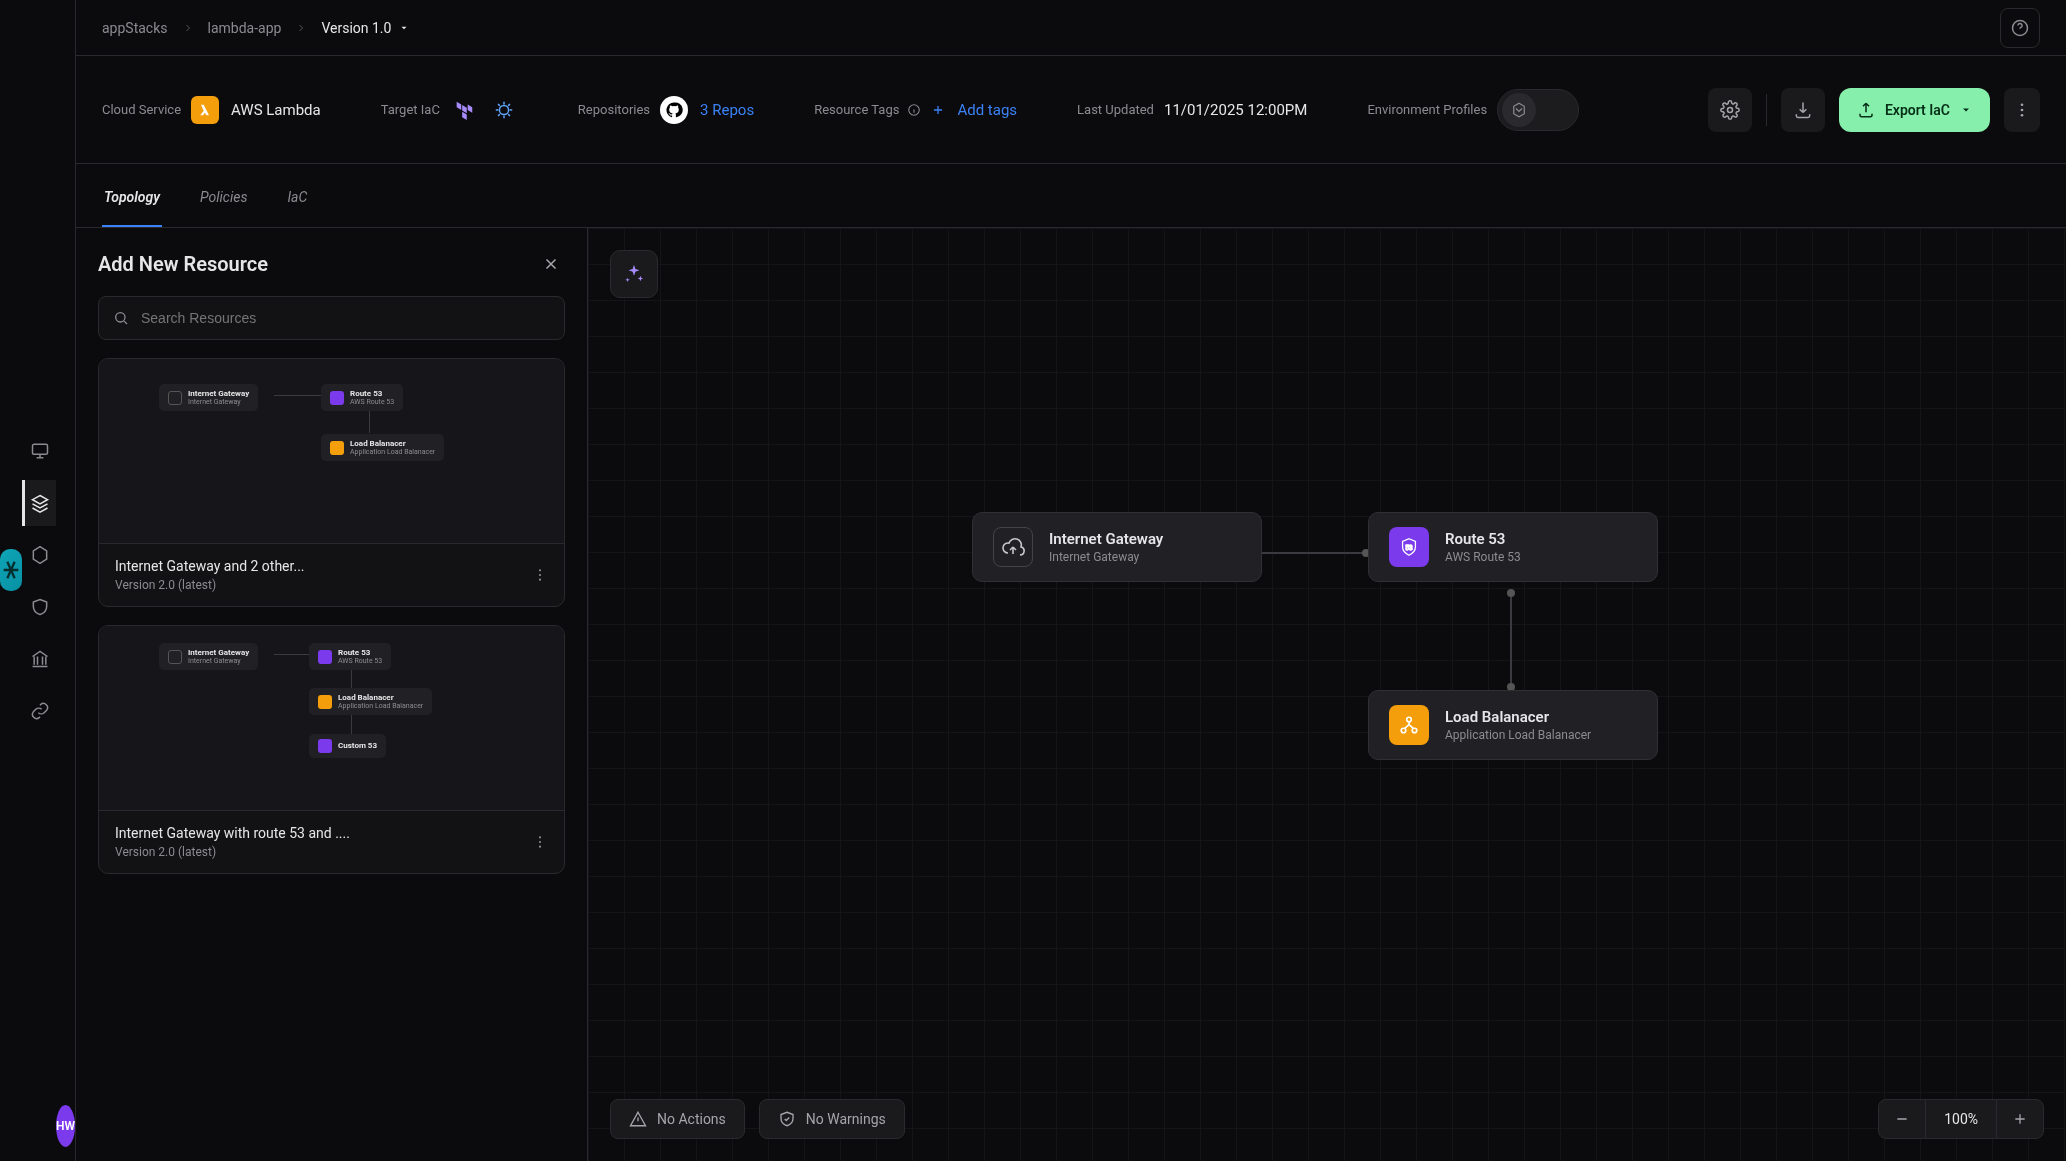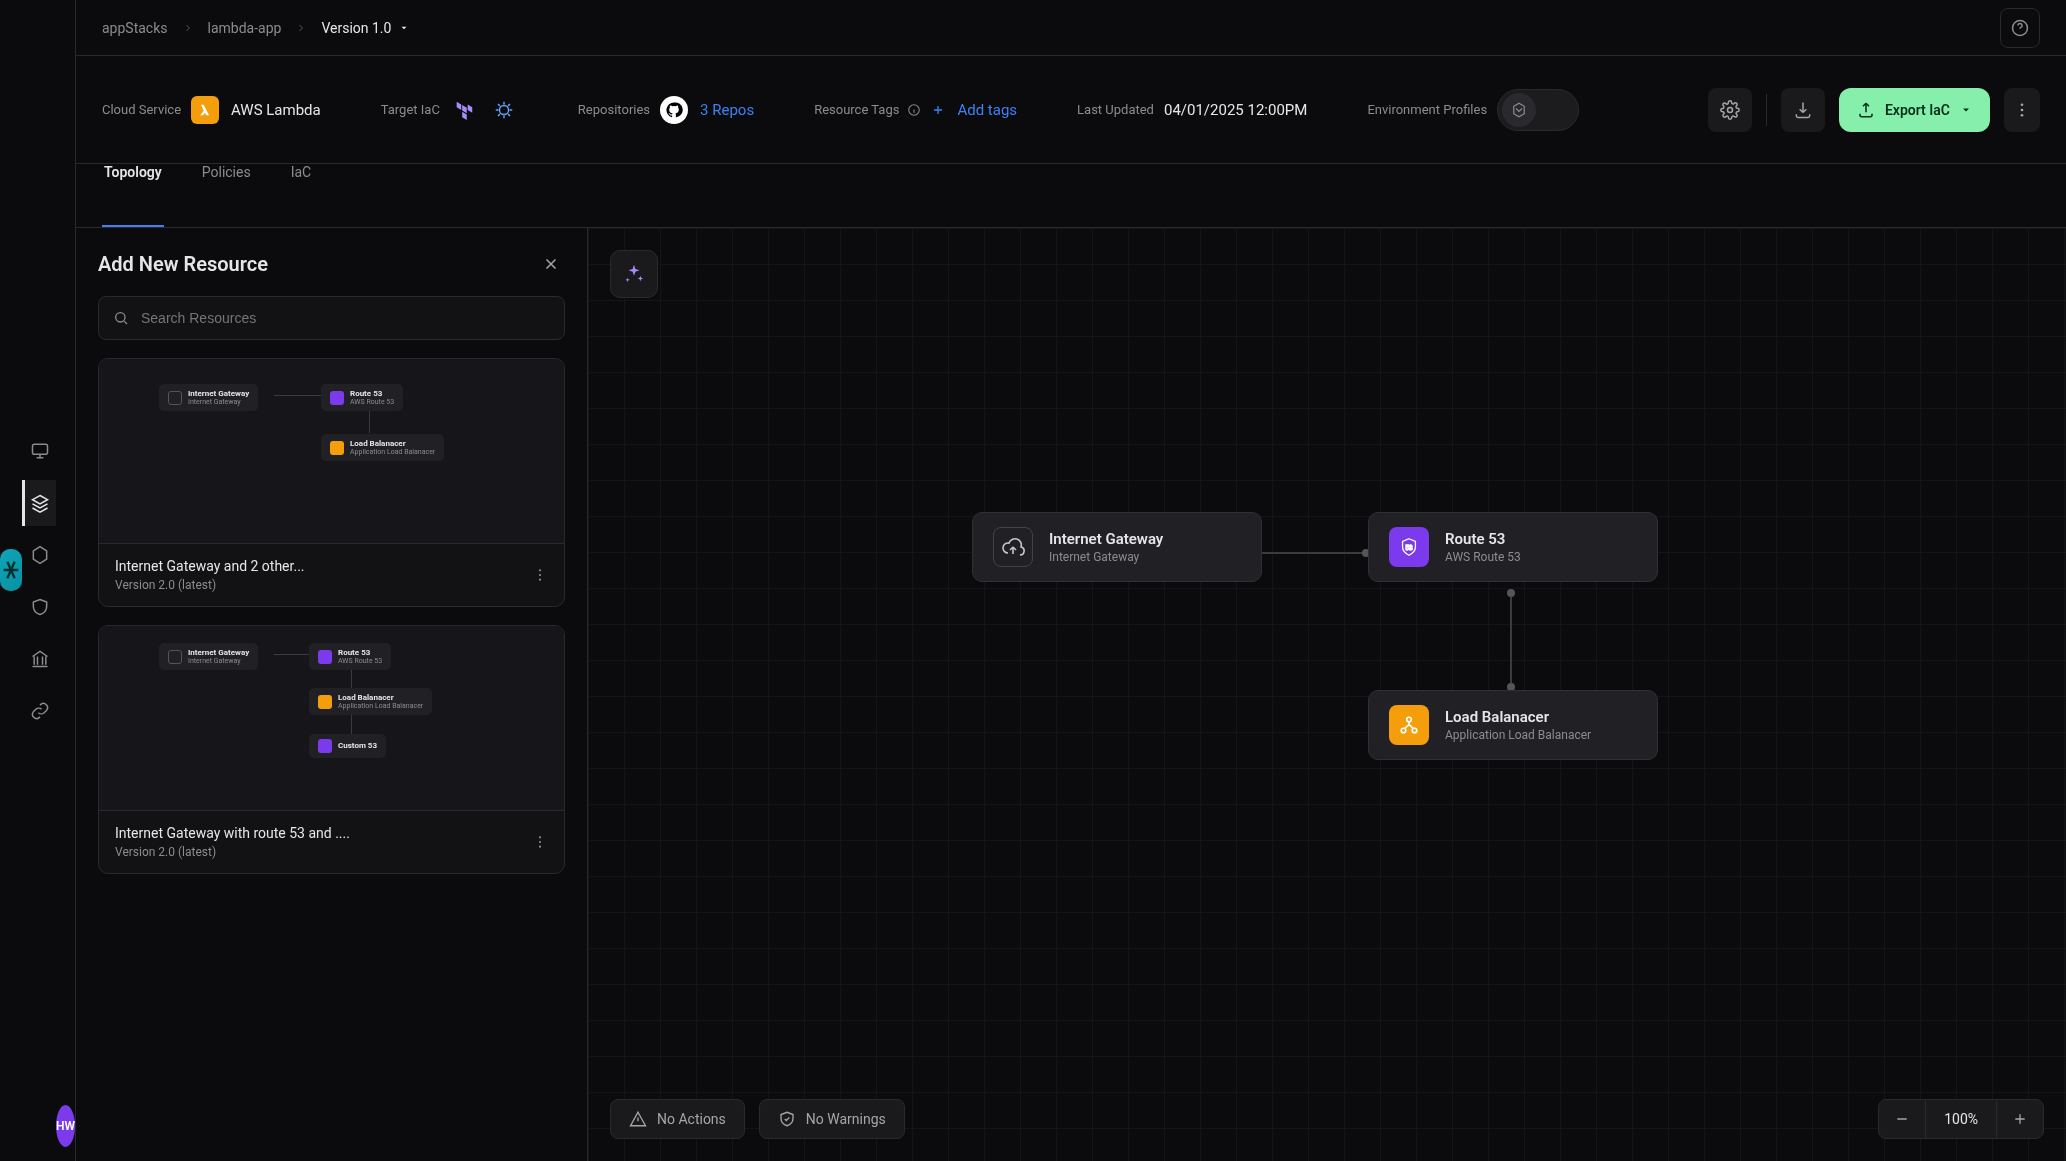"04/01/2025 12:00PM" div.val { text: 04/01/2025 -> 11/01/2025 }
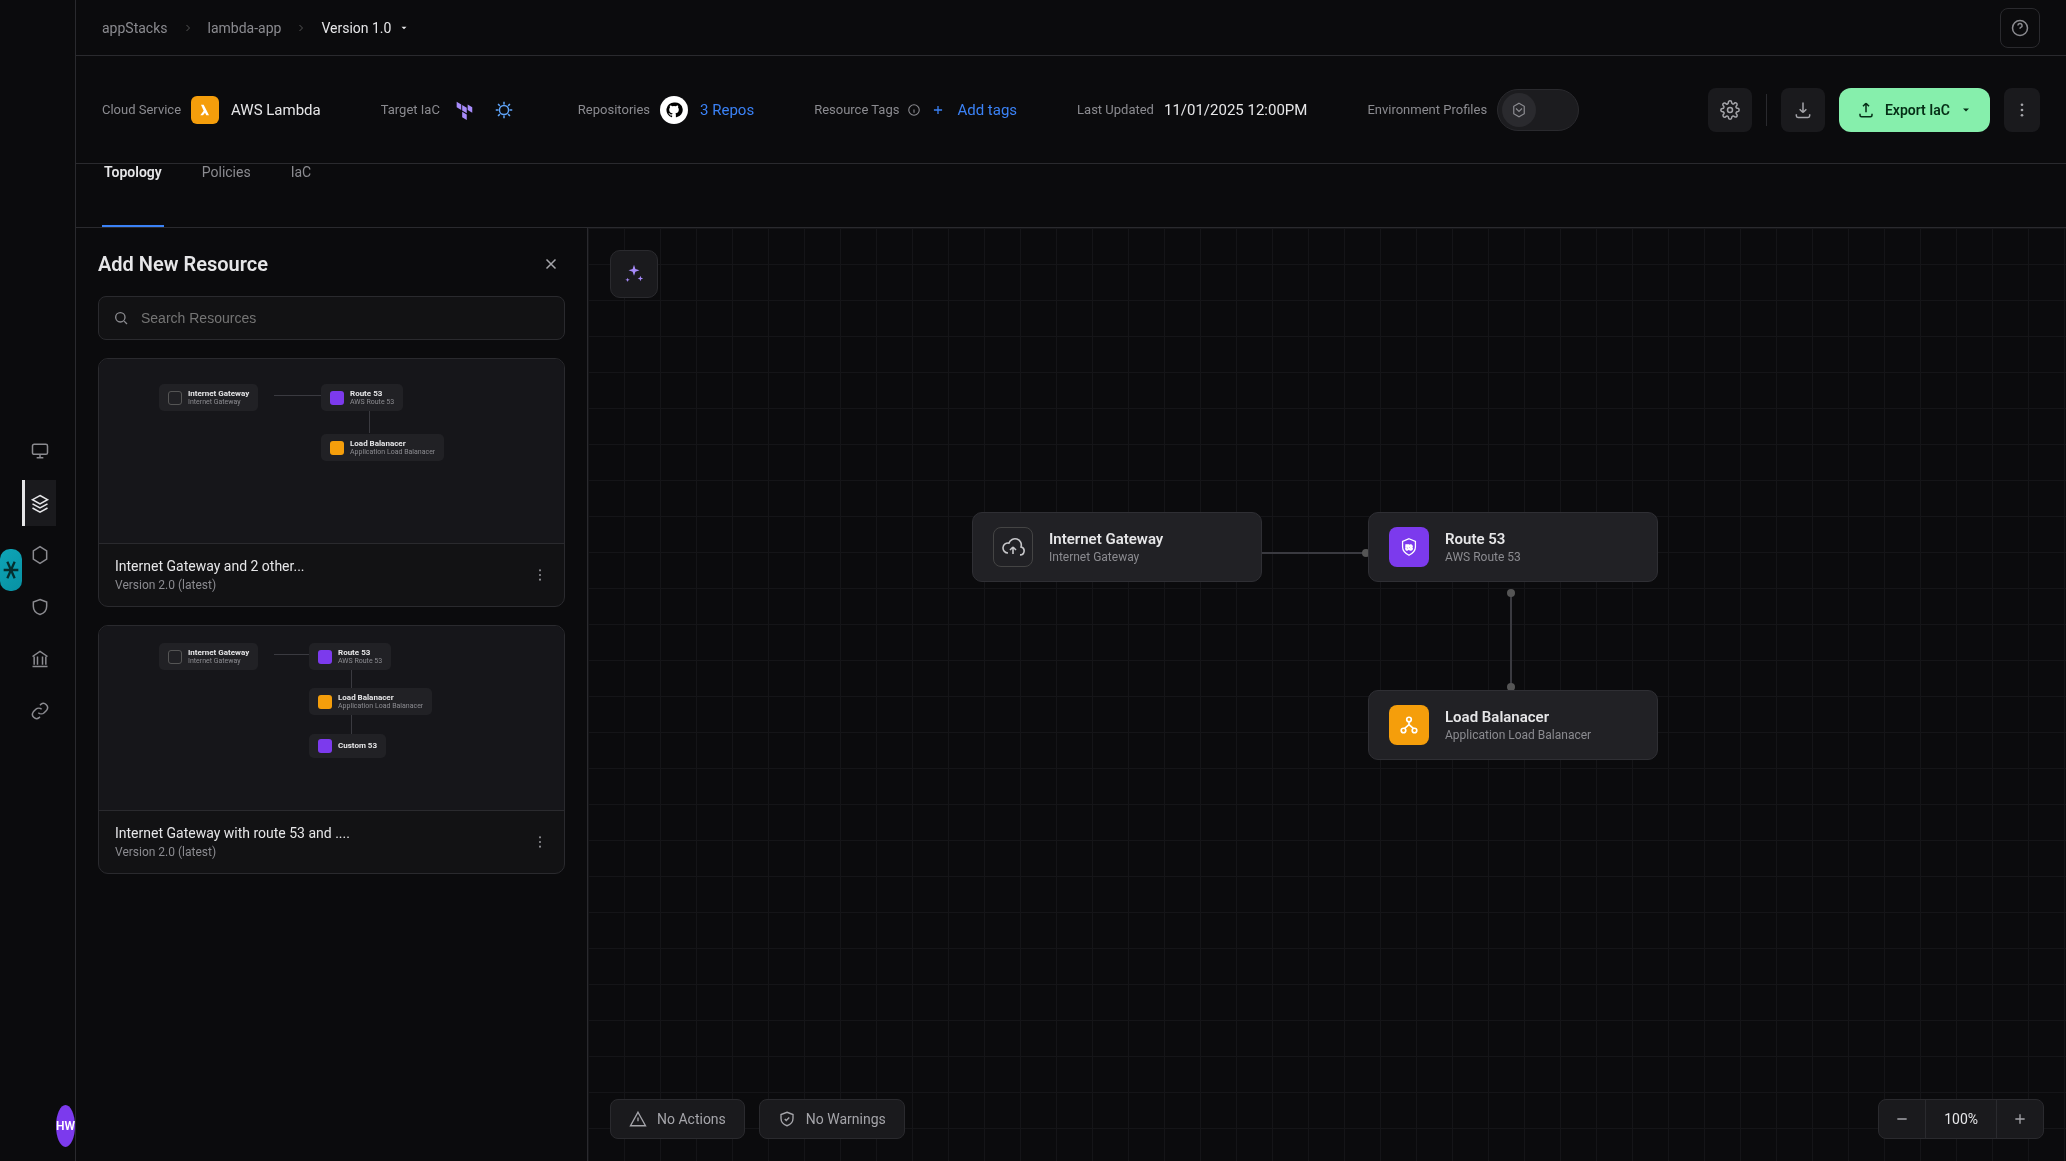"Topology" .tabs { align-items: none -> flex-end; font-style: none -> italic }
